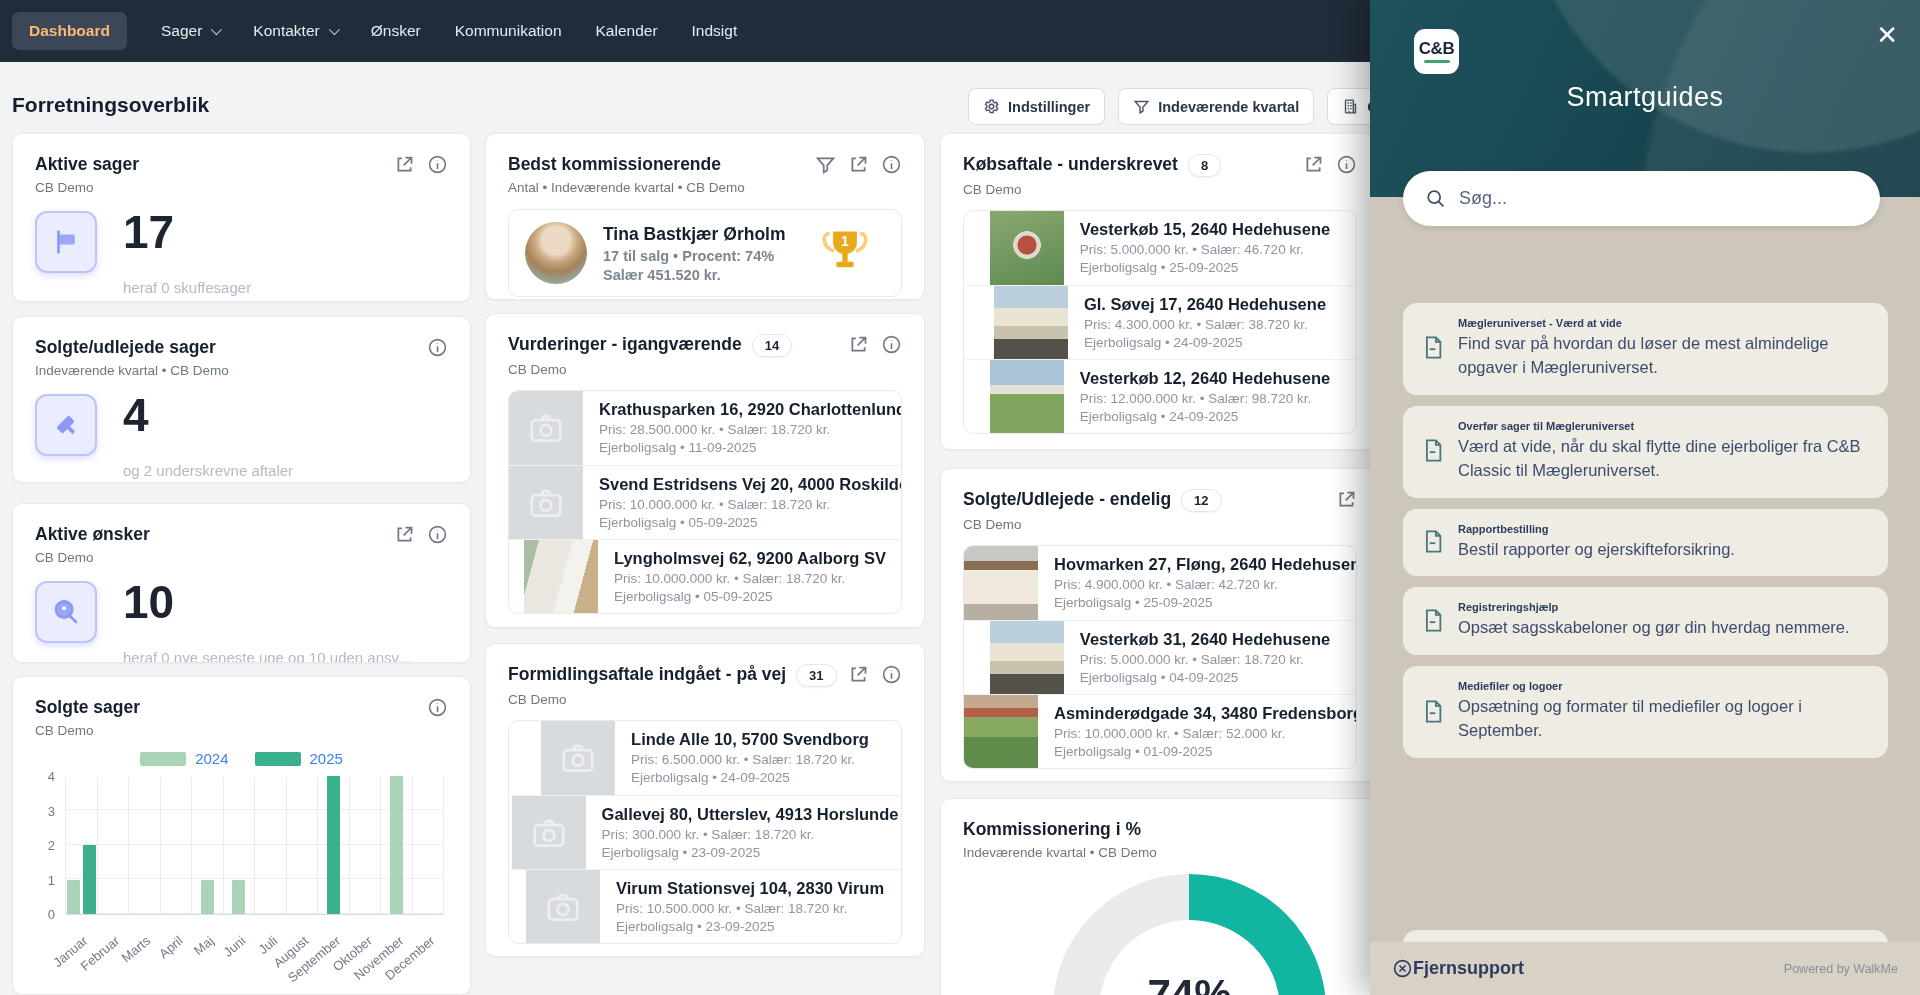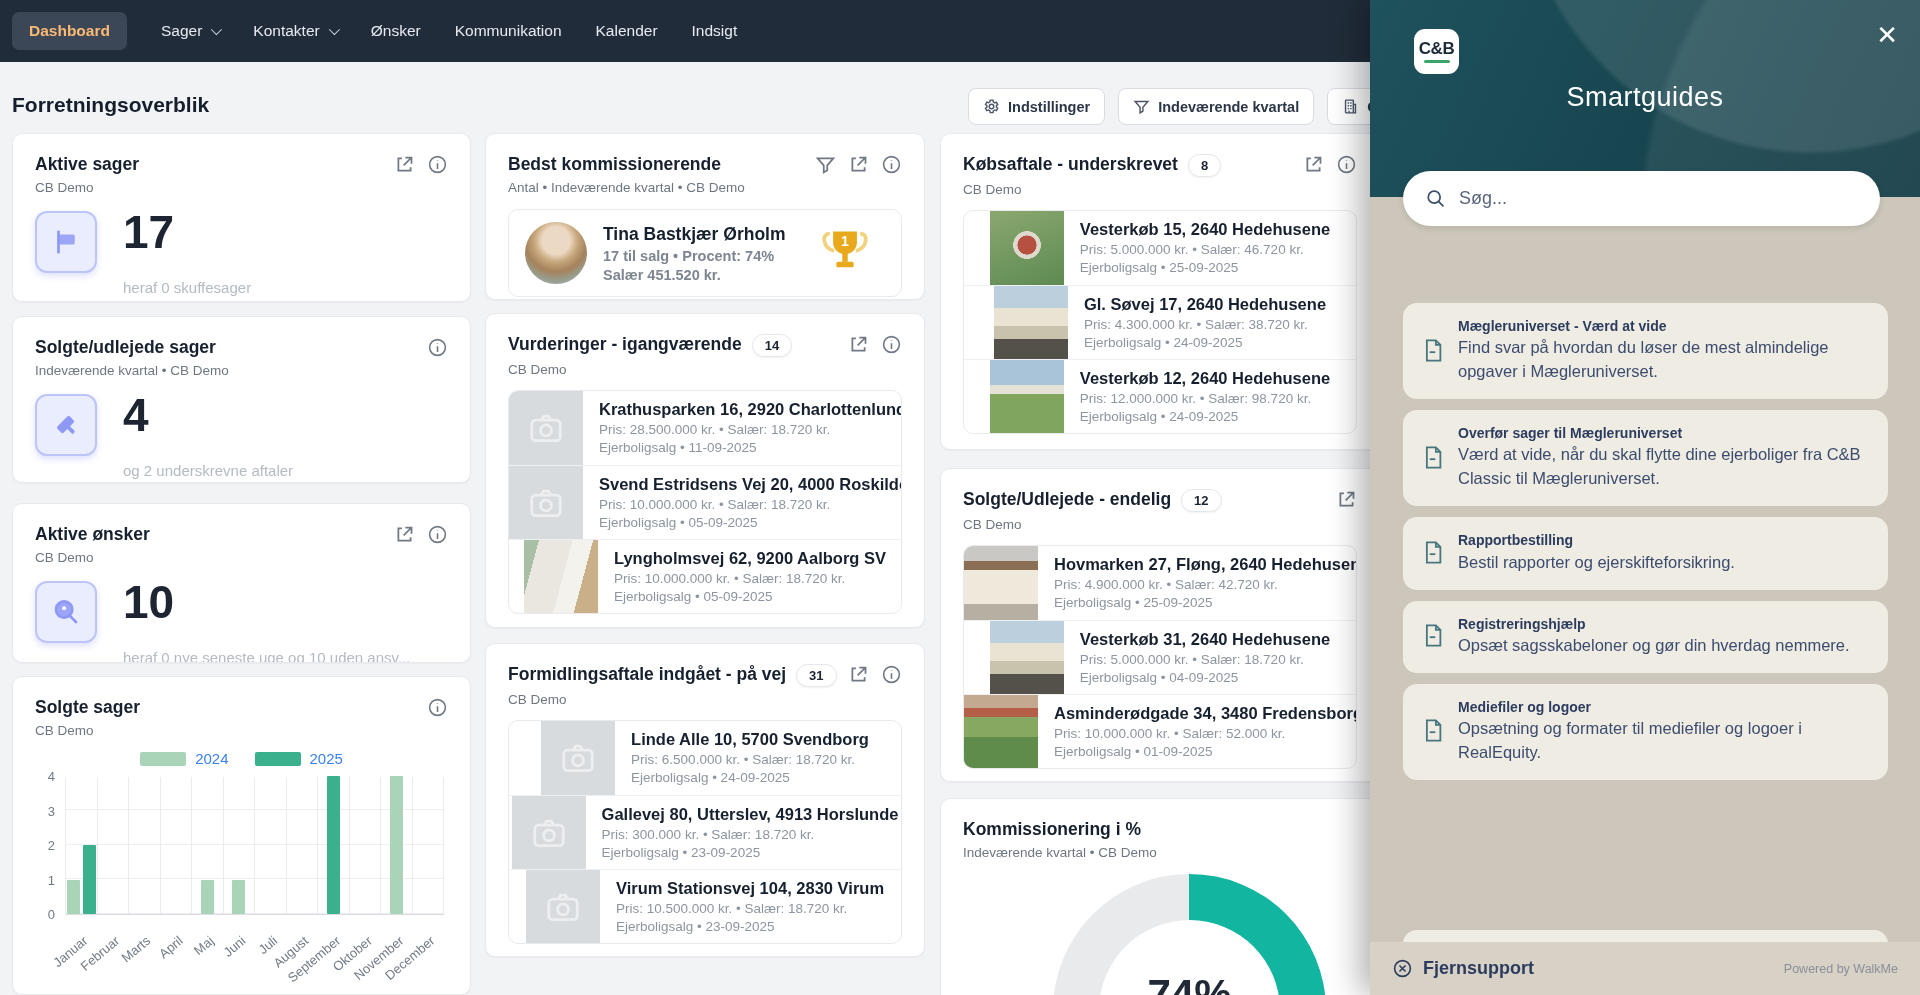"Mægleruniverset - Værd at vide" .gtitle { font-size: 14px -> 11px }
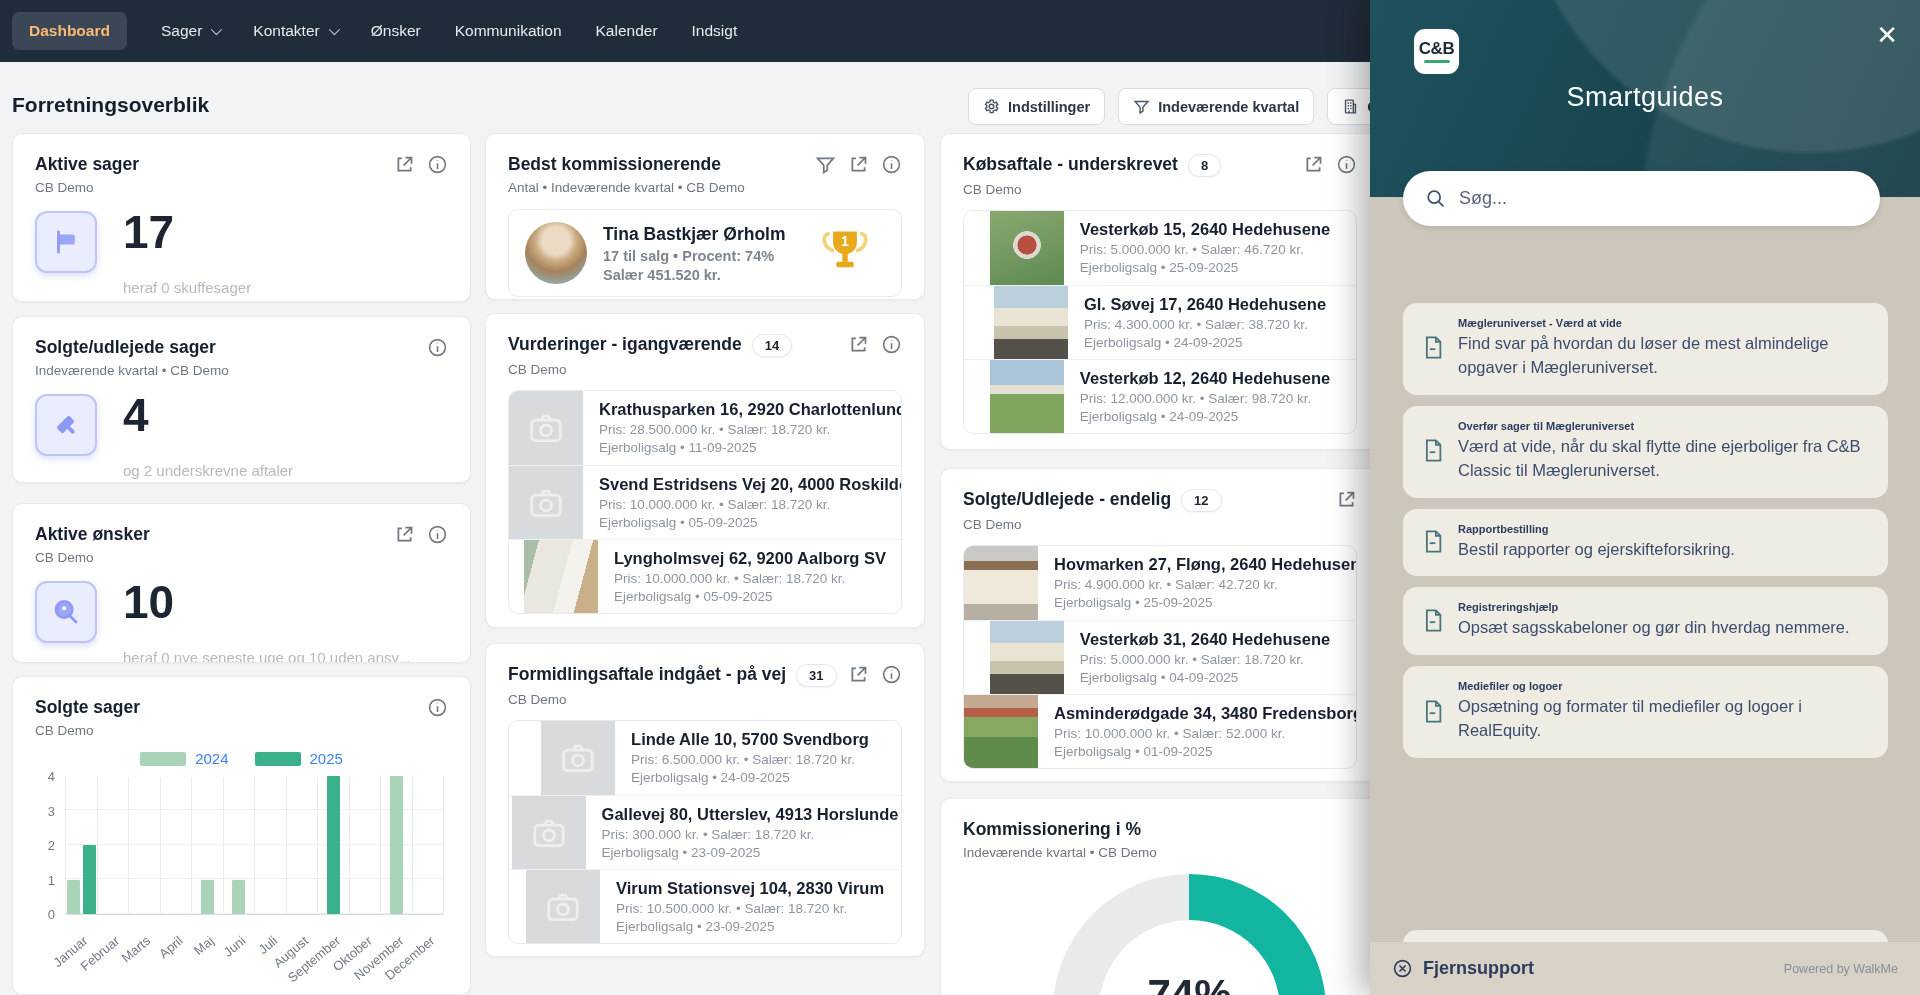"Opsætning og formater til mediefiler" div.gdesc { text: RealEquity -> September }
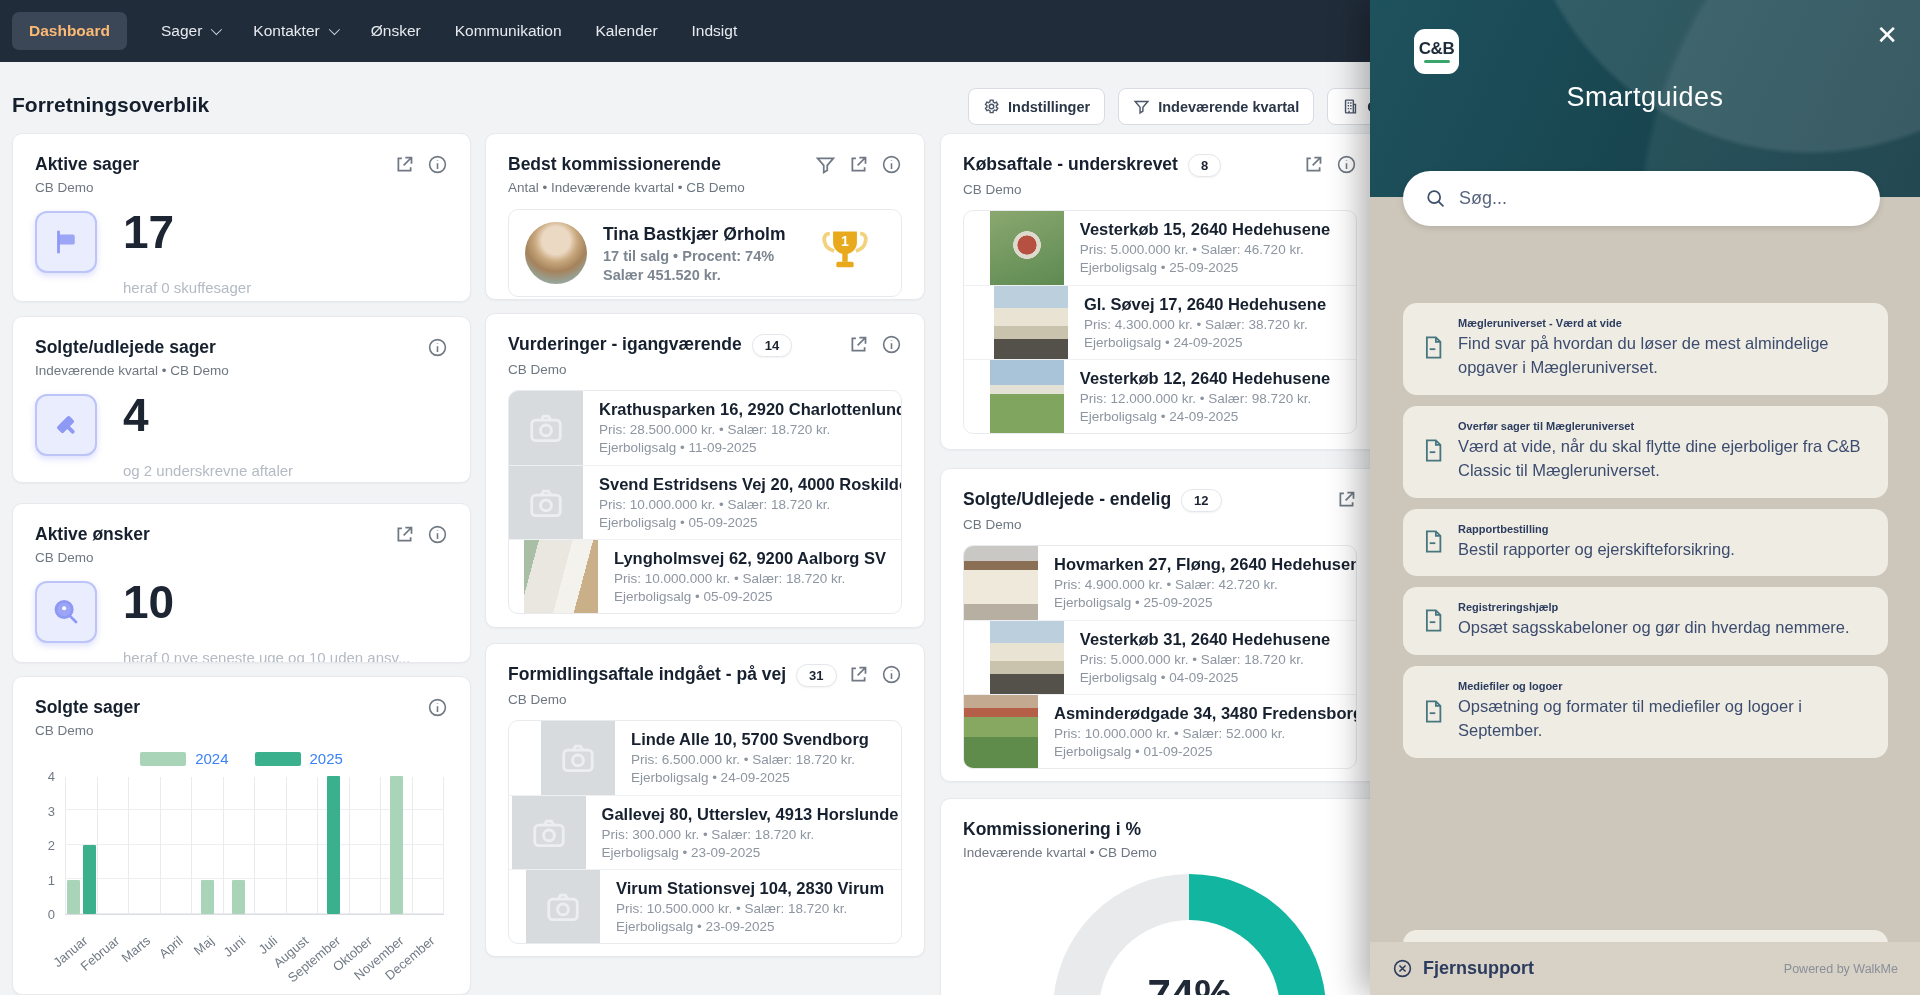"Fjernsupport" .foot-support { gap: 10px -> none }
